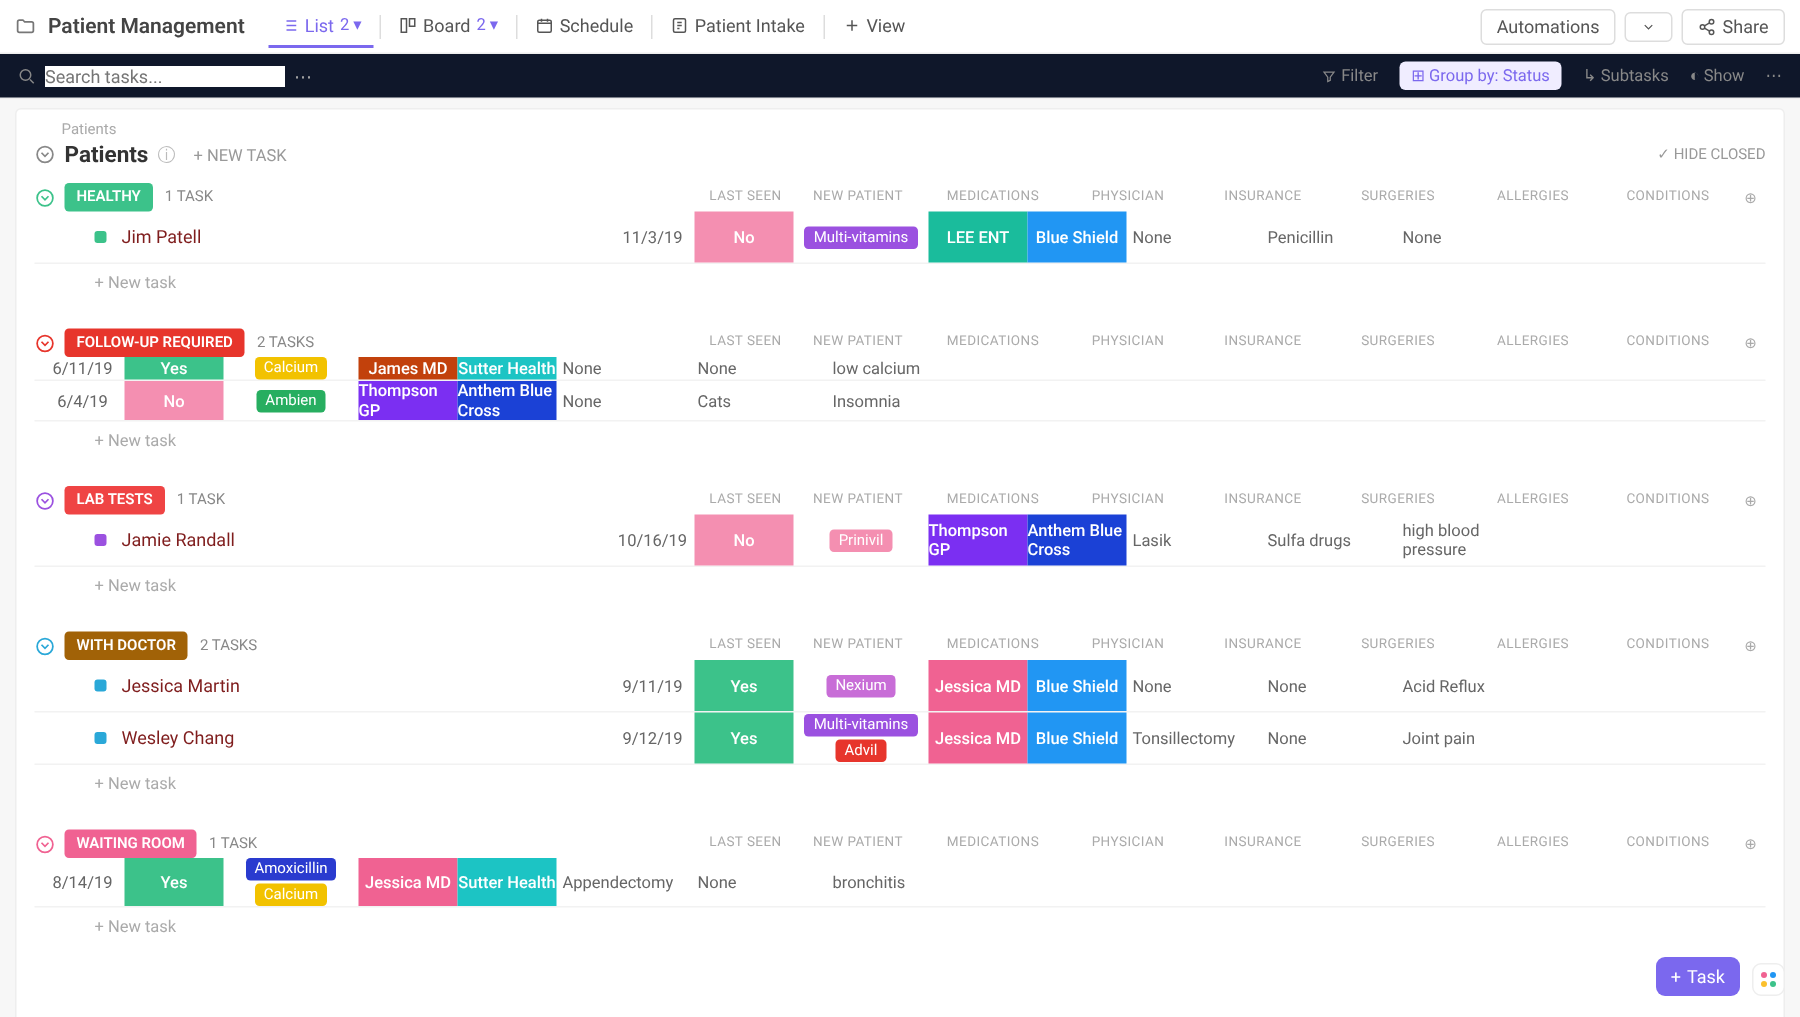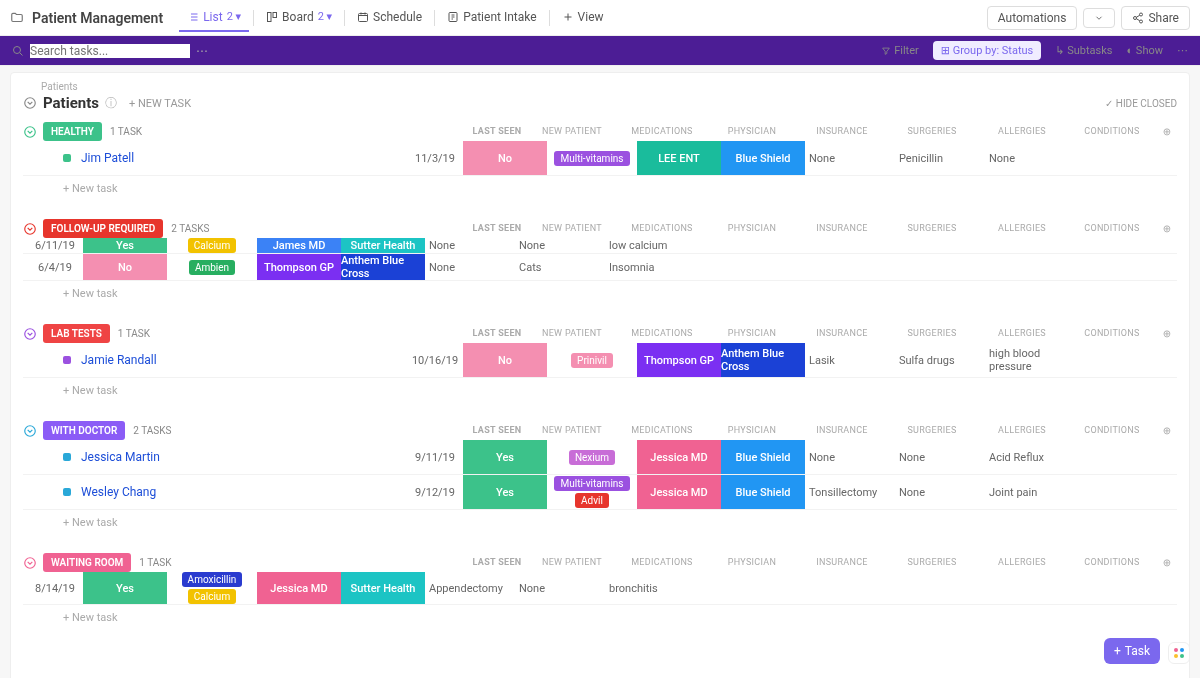"Search tasks..." .toolbar2 { background: #4c1d95 -> #0f172a }
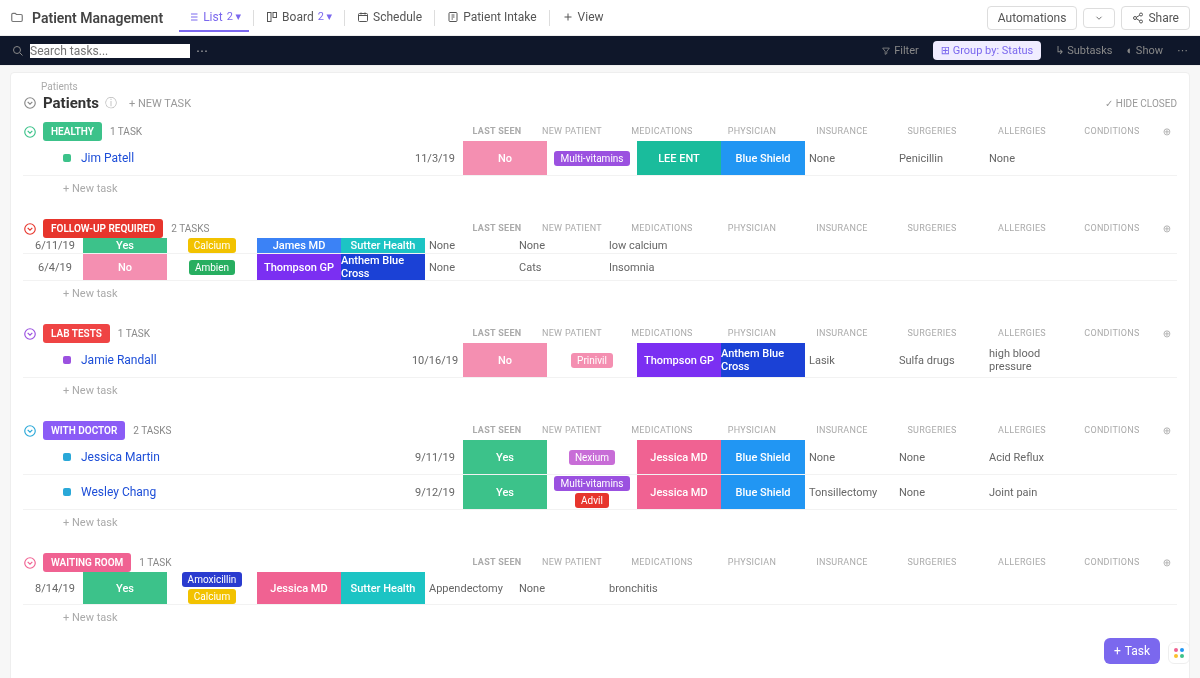"LAST SEEN" .col-h.w60 { font-weight: bold -> none }
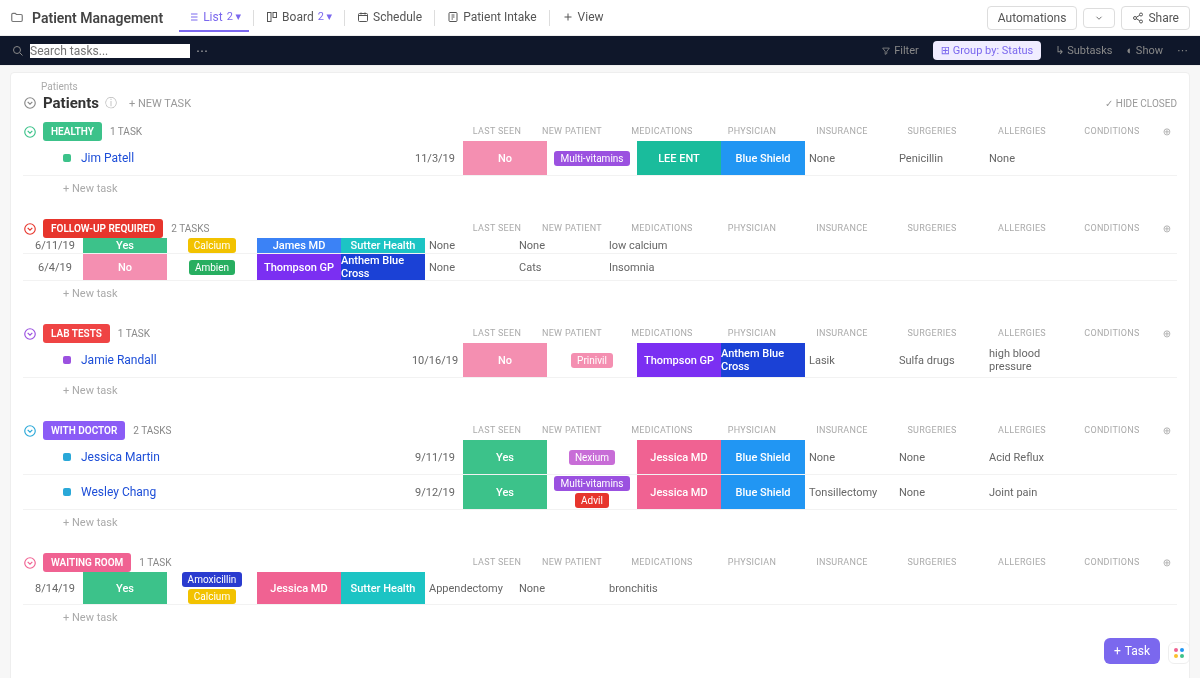"Jim Patell" .row .name { color: #1d4ed8 -> #7f1d1d }
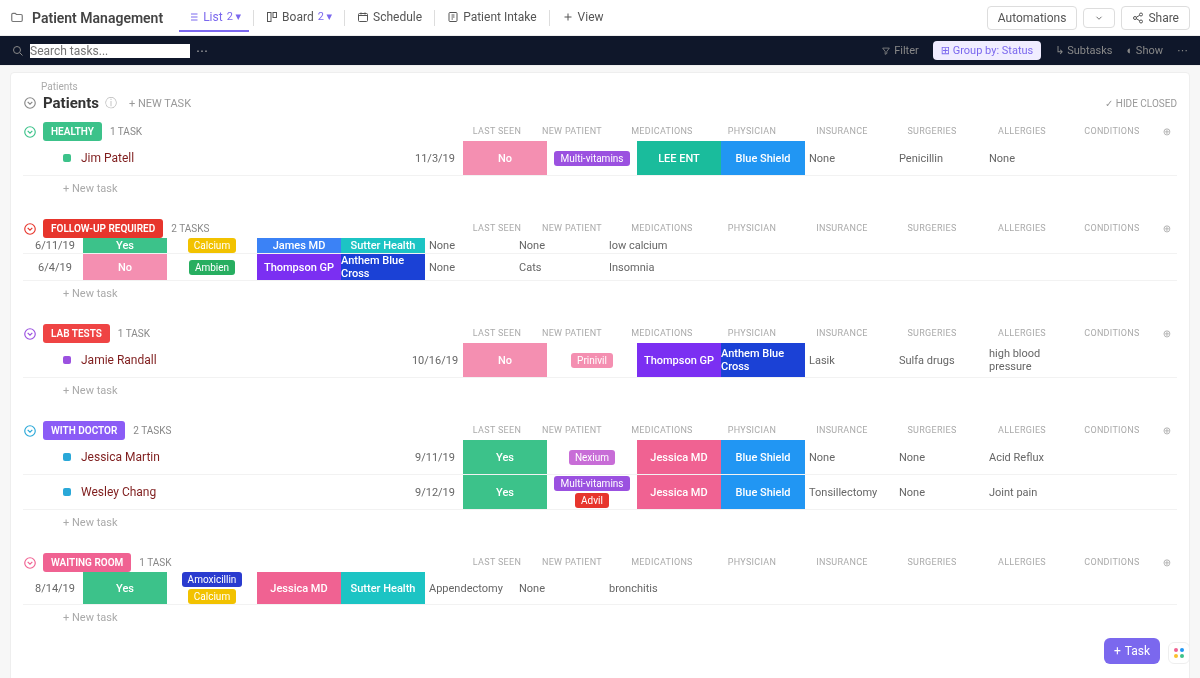"No" .block { width: 84px -> 66px }
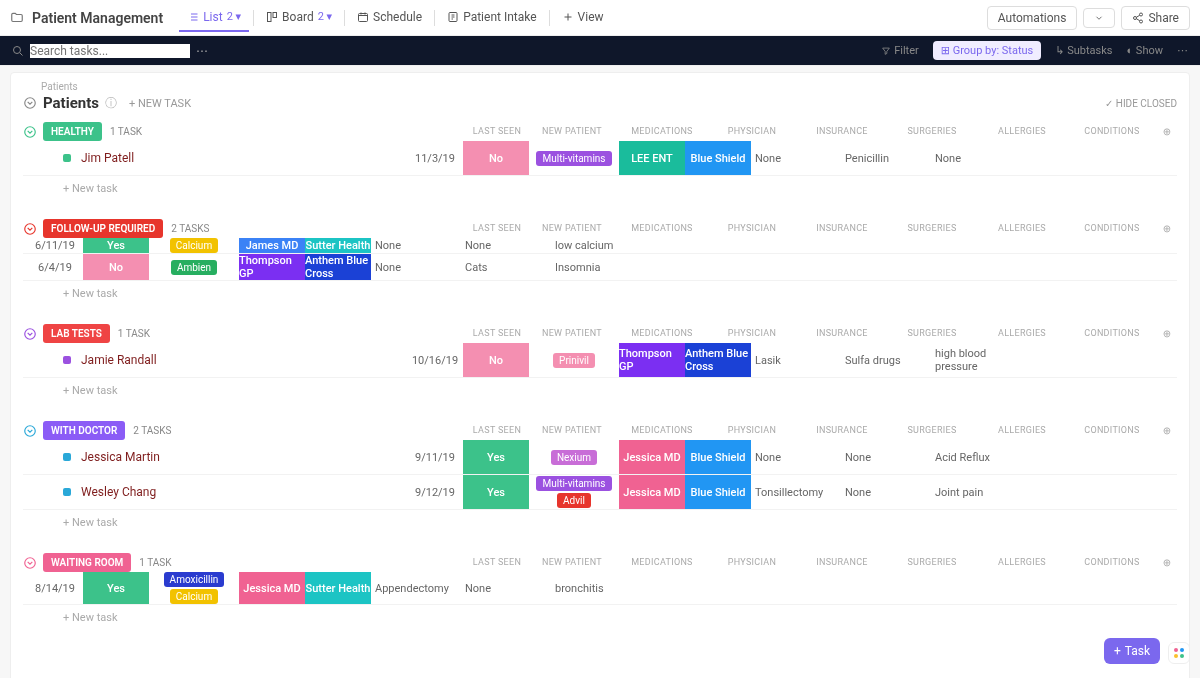"James MD" div.block { background: #3b82f6 -> #c2410c }
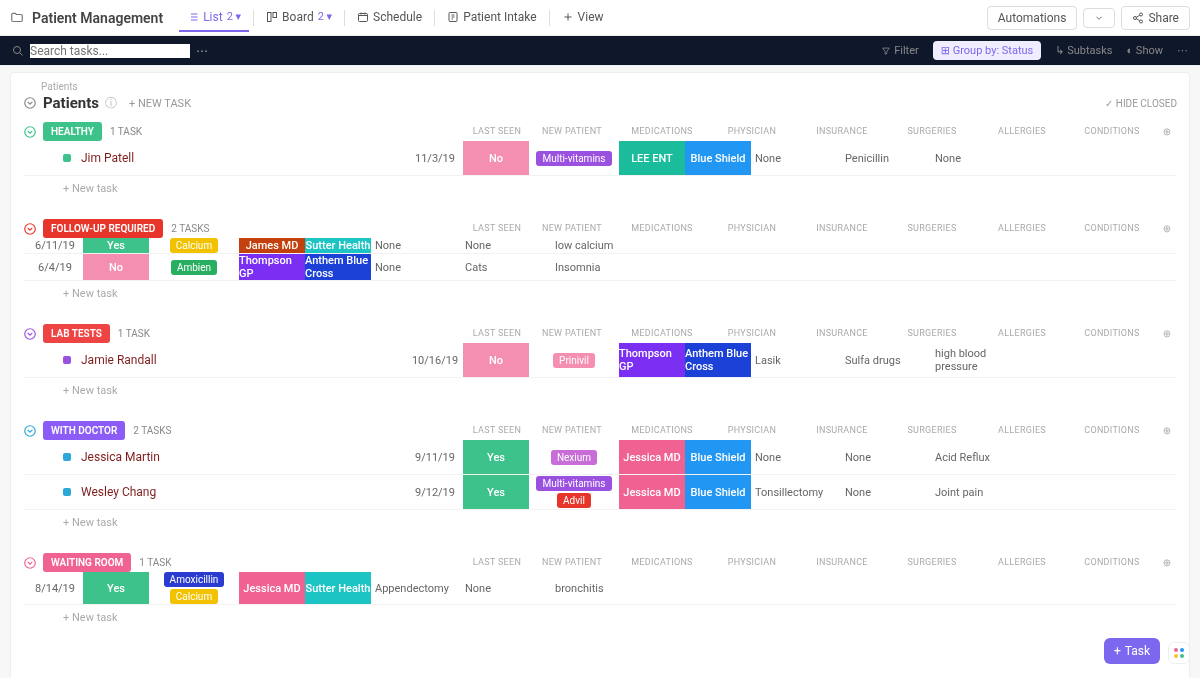"WITH DOCTOR" span.status-tag { background: #8b5cf6 -> #a16207 }
